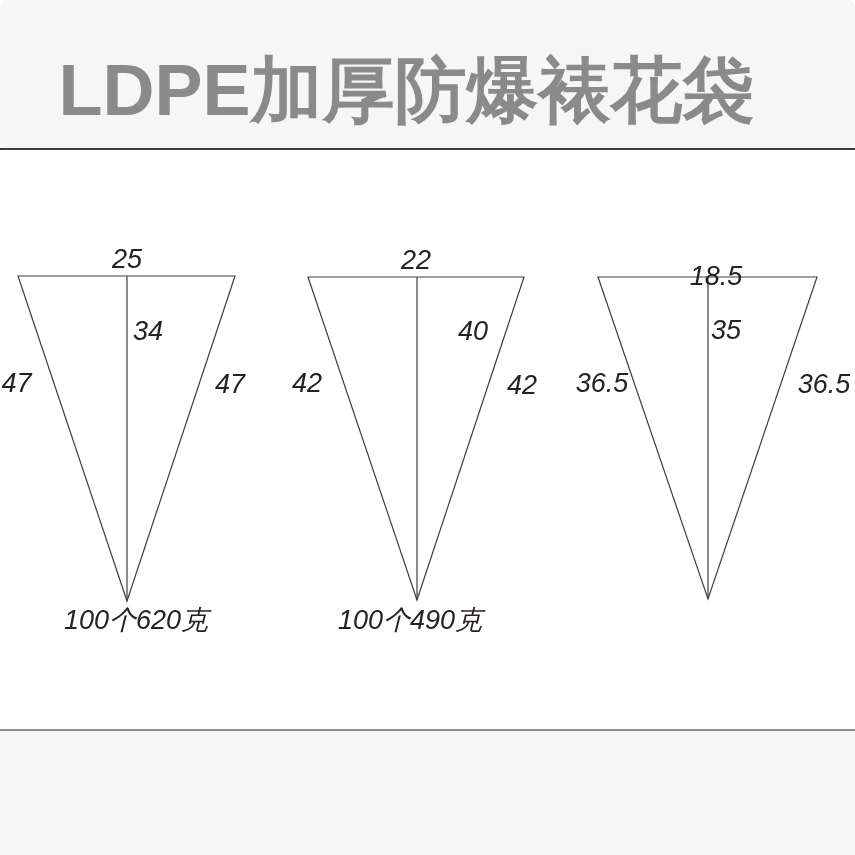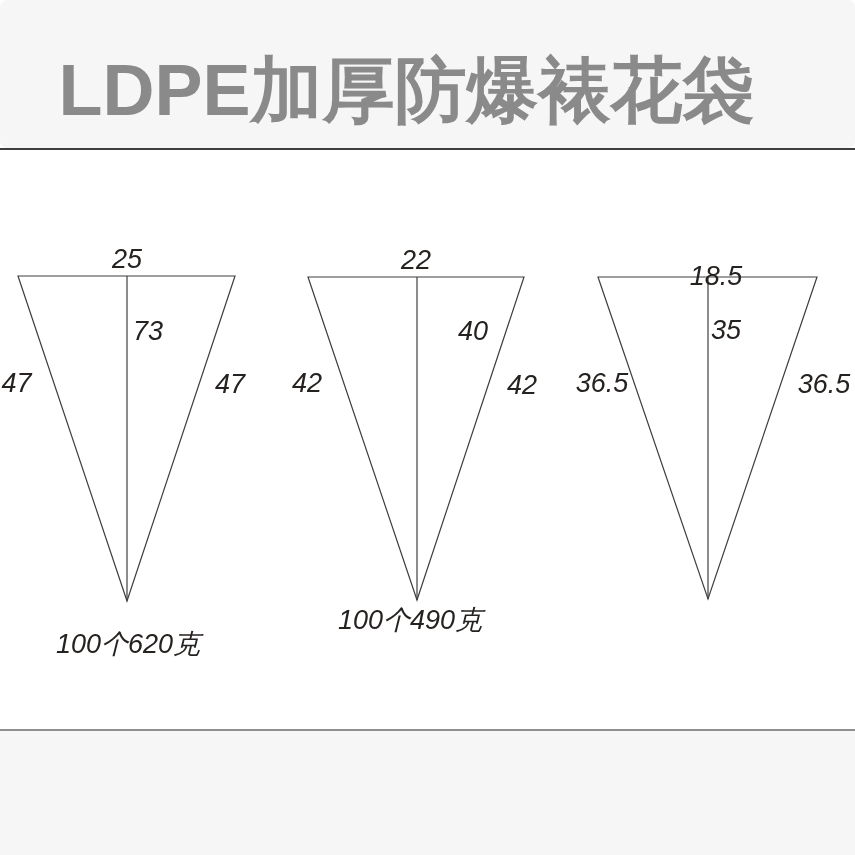"73" span.dim { text: 73 -> 34 }
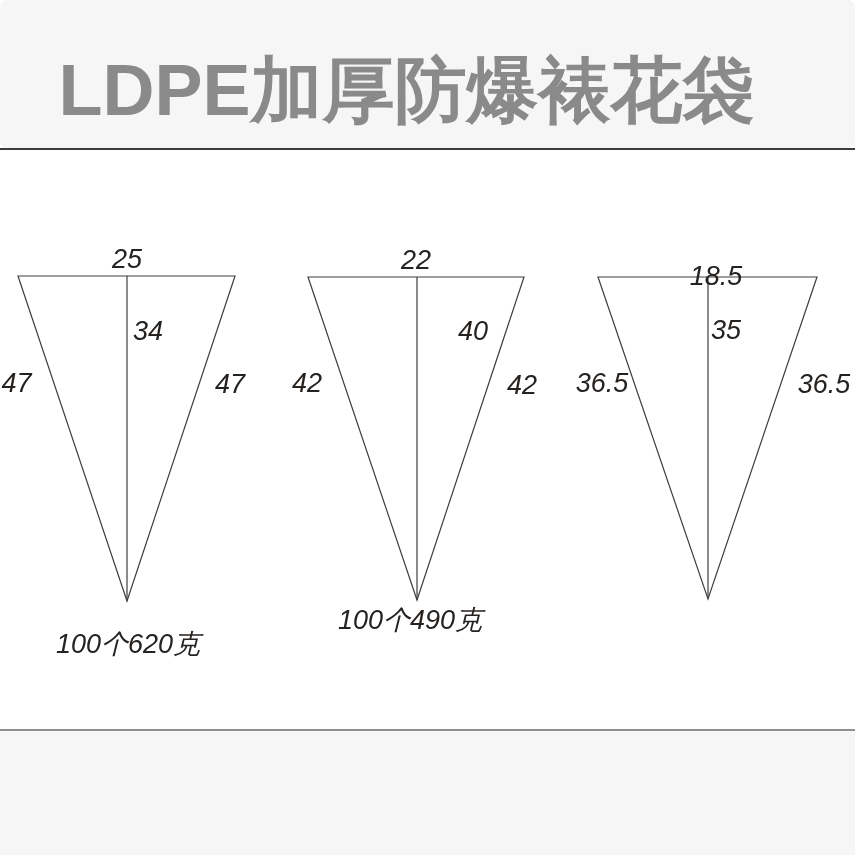"100个620克" span.dim { left: 28px -> 36px; margin-top: 24px -> none }
